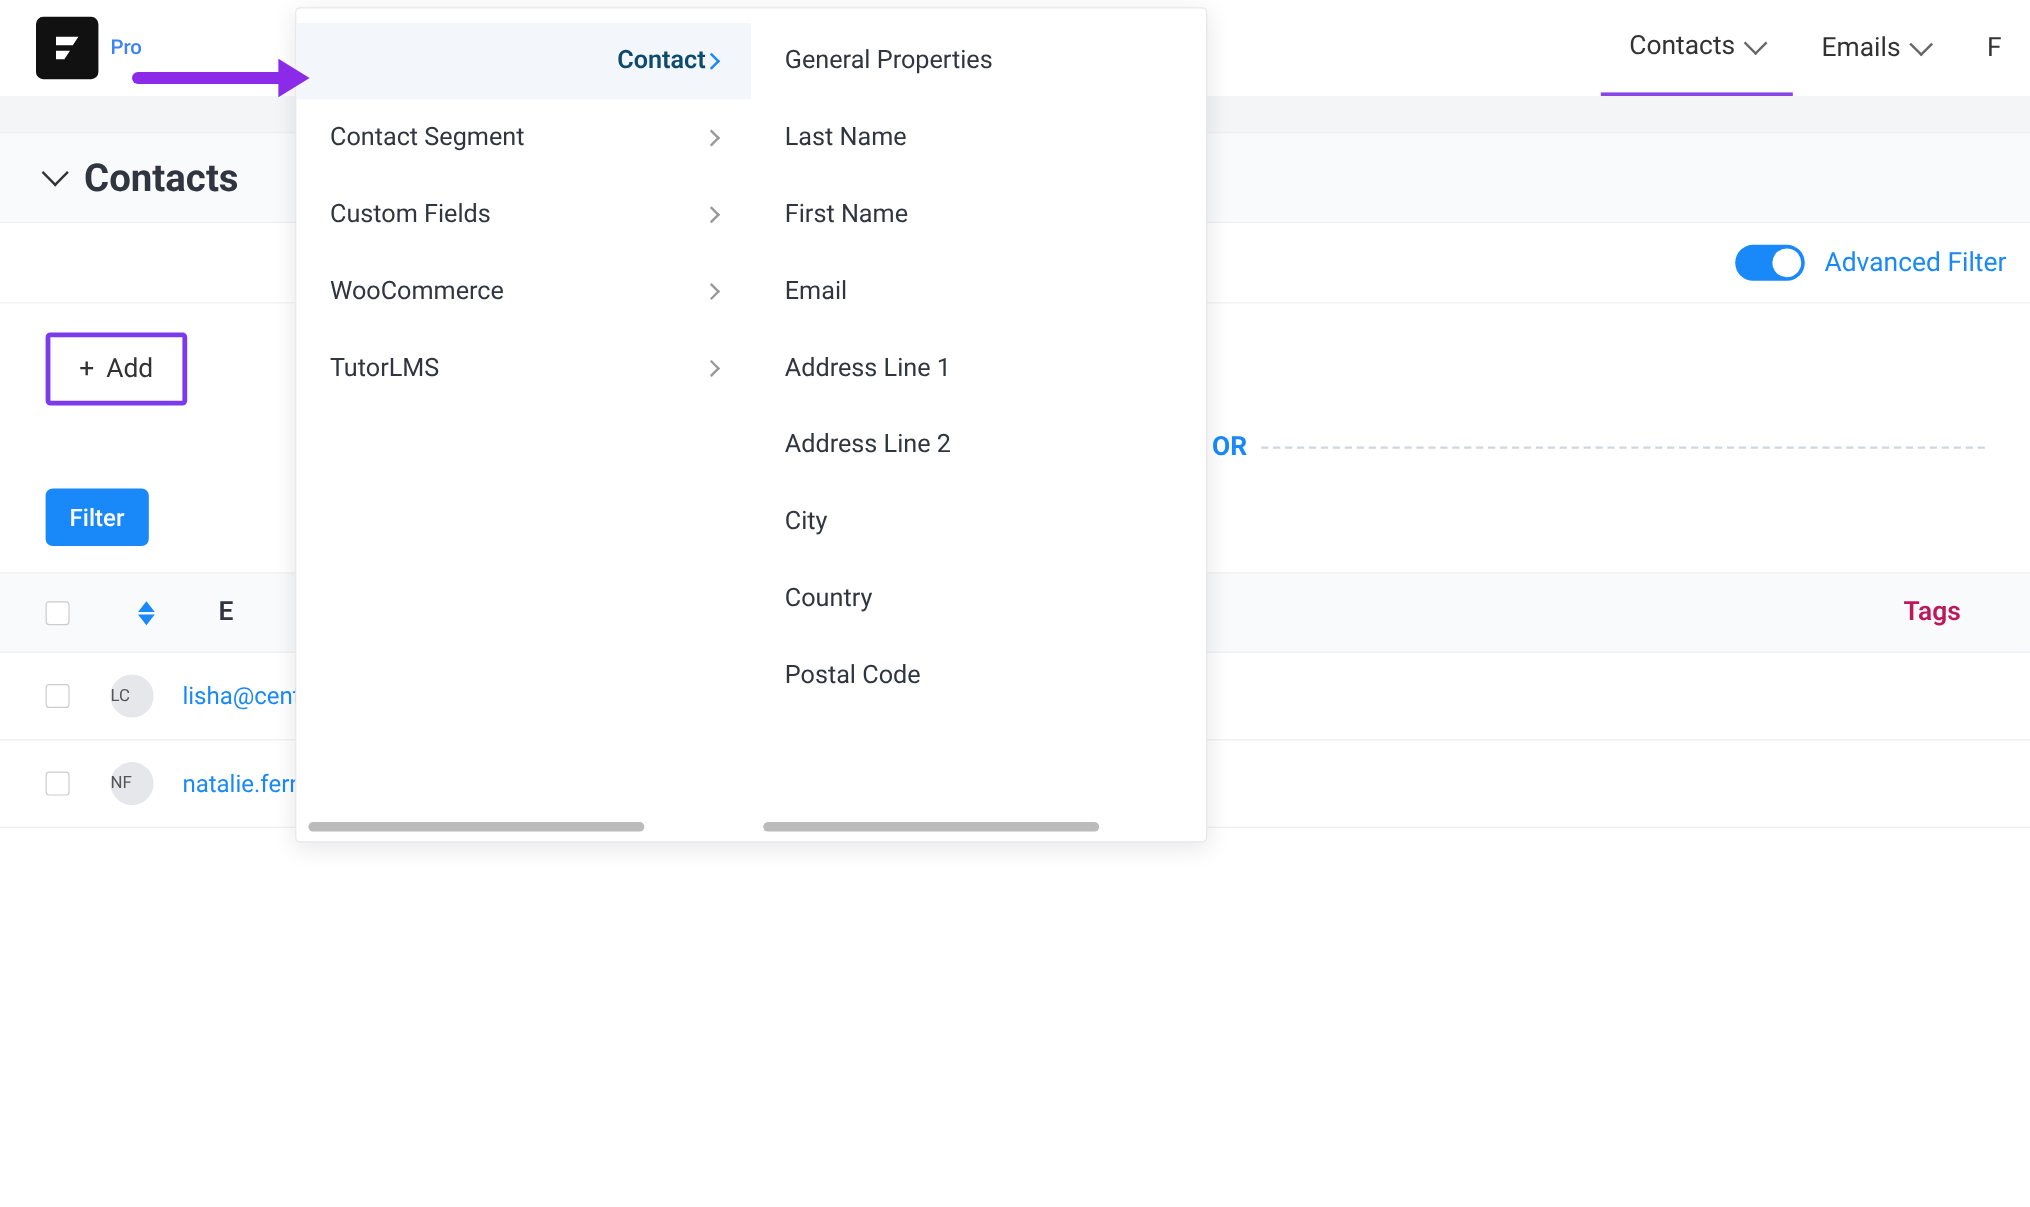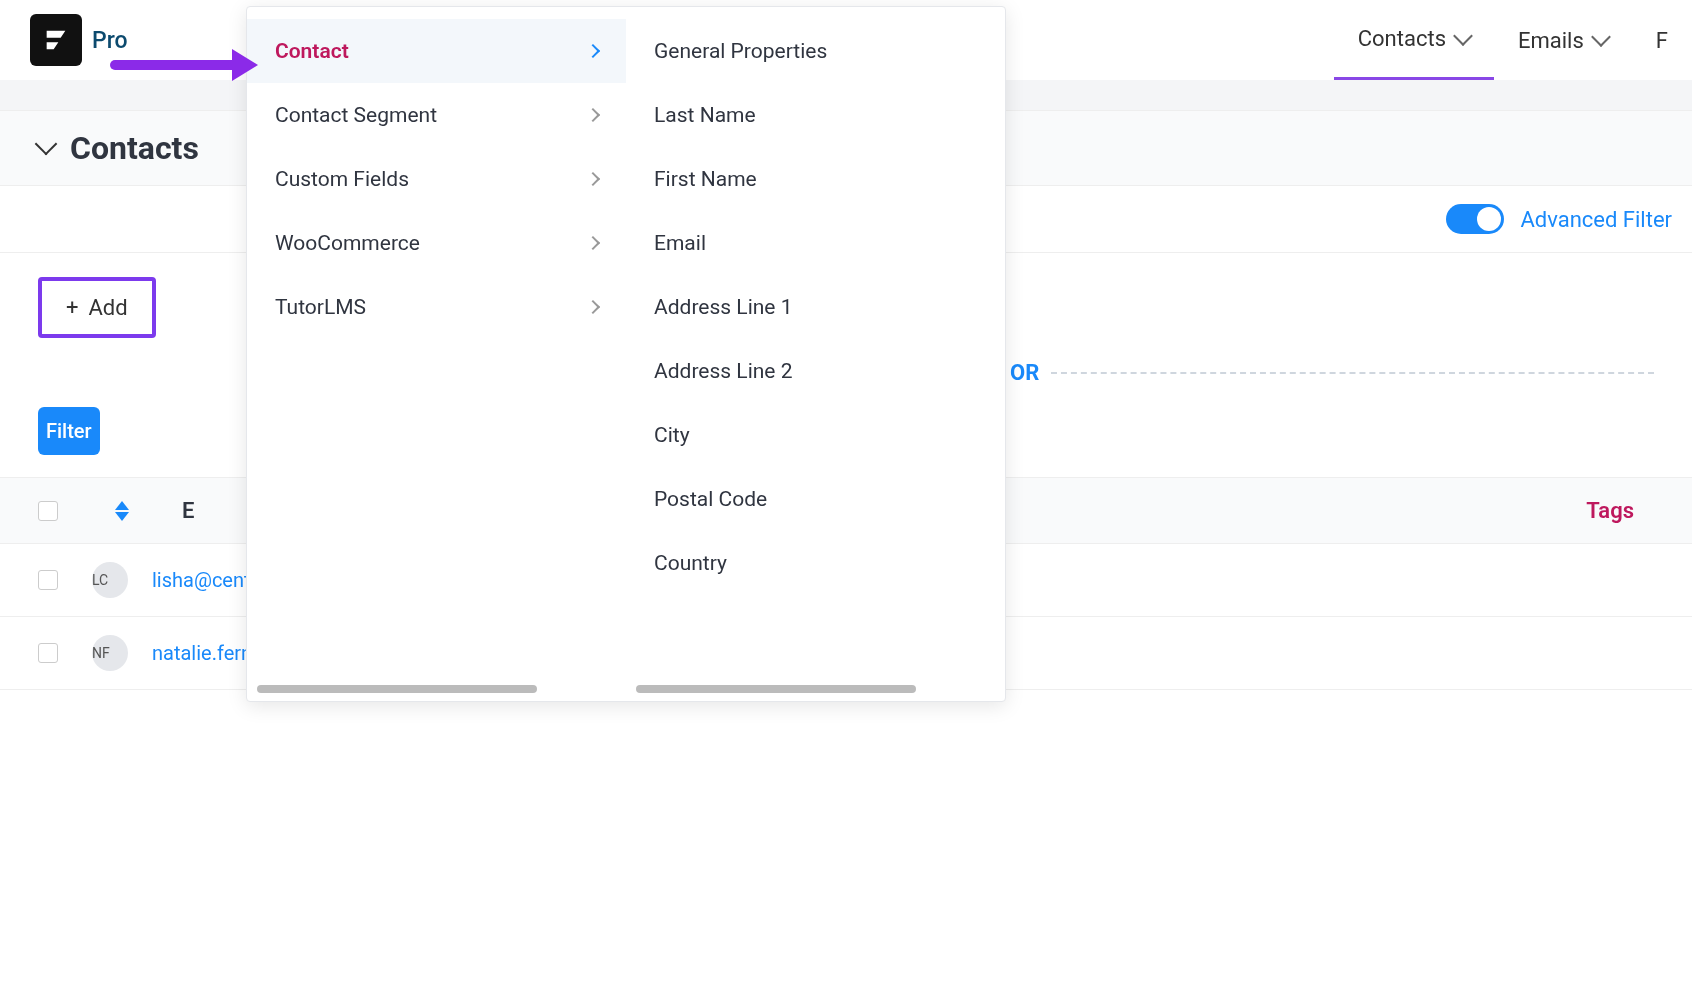"Pro" .logo-pro { color: #0c4a6e -> #3b82f6; font-size: 23px -> 17px }
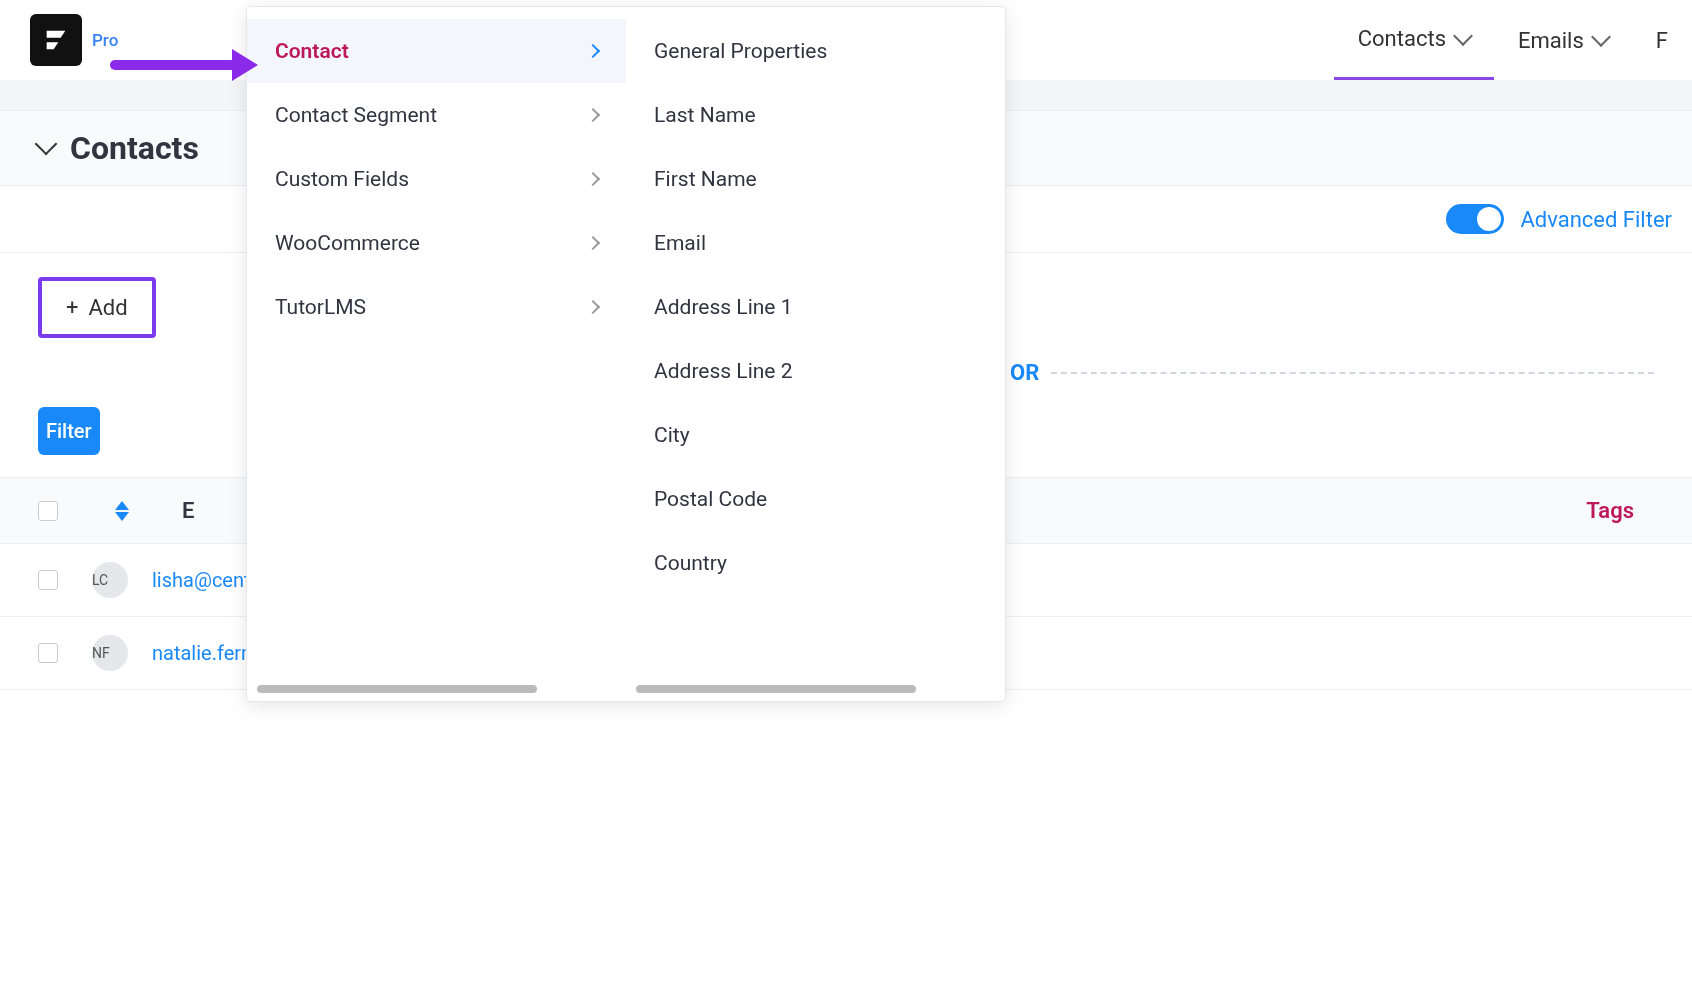"Contact" .dropdown-item.active { color: #be185d -> #0c4a6e; justify-content: none -> flex-end }
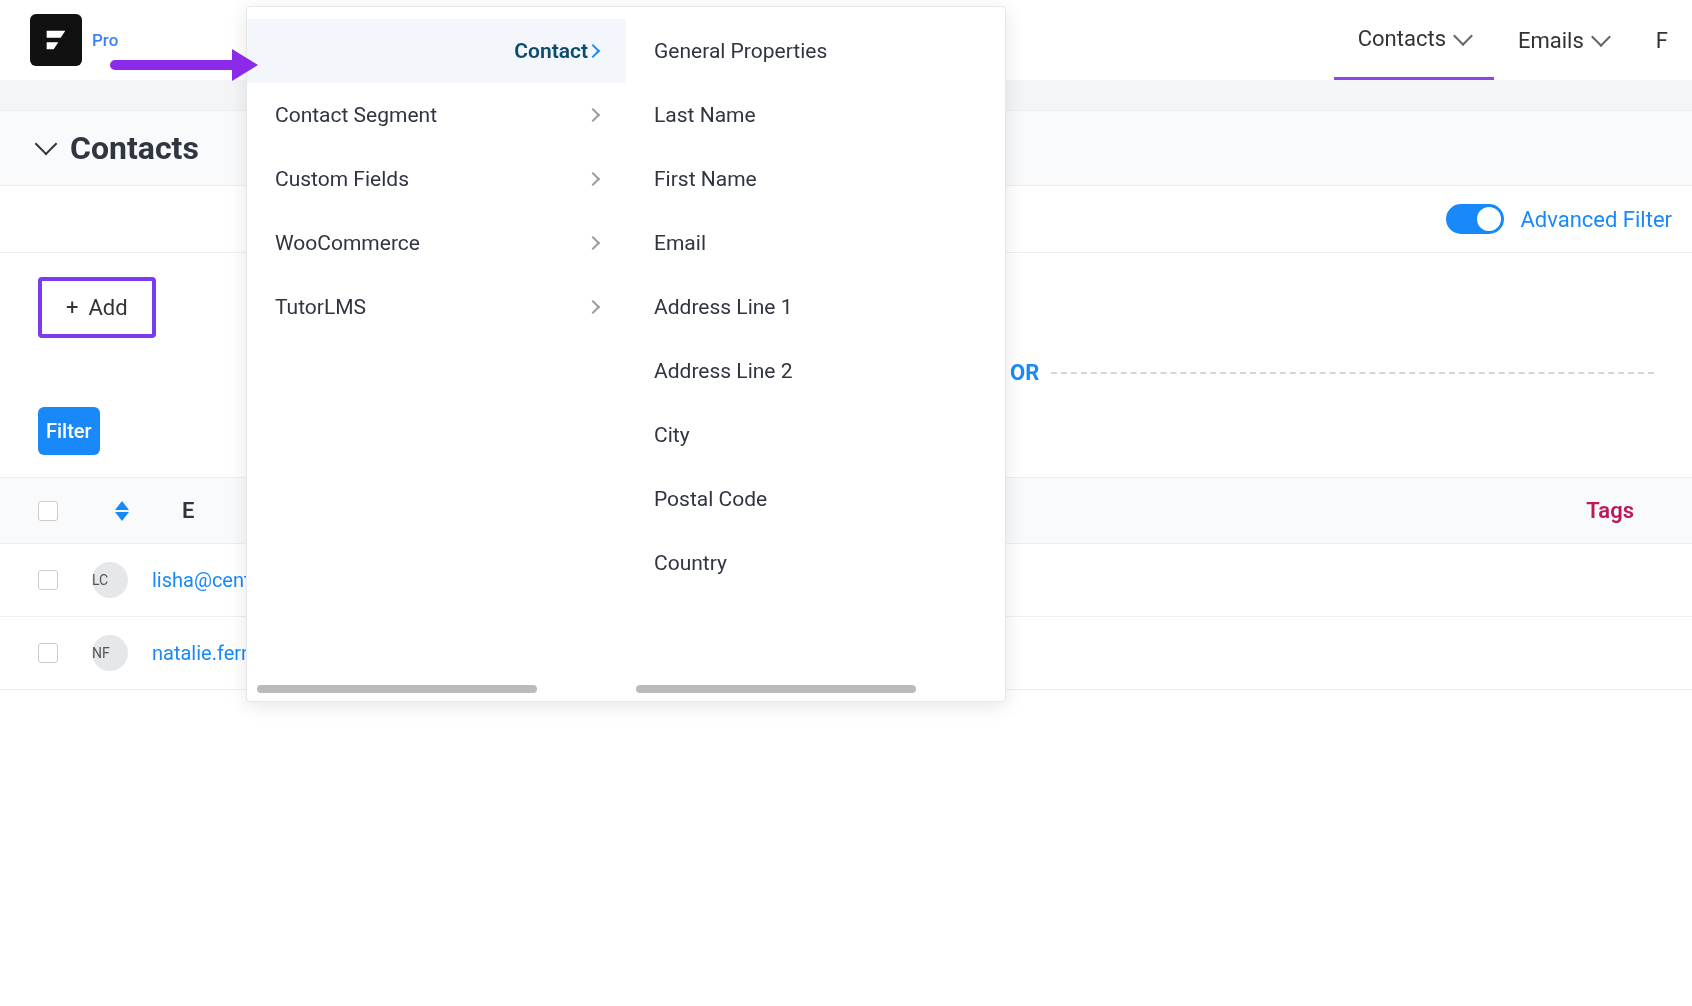"Filter" .filter-button { padding: 12px 8px -> 12px 20px }
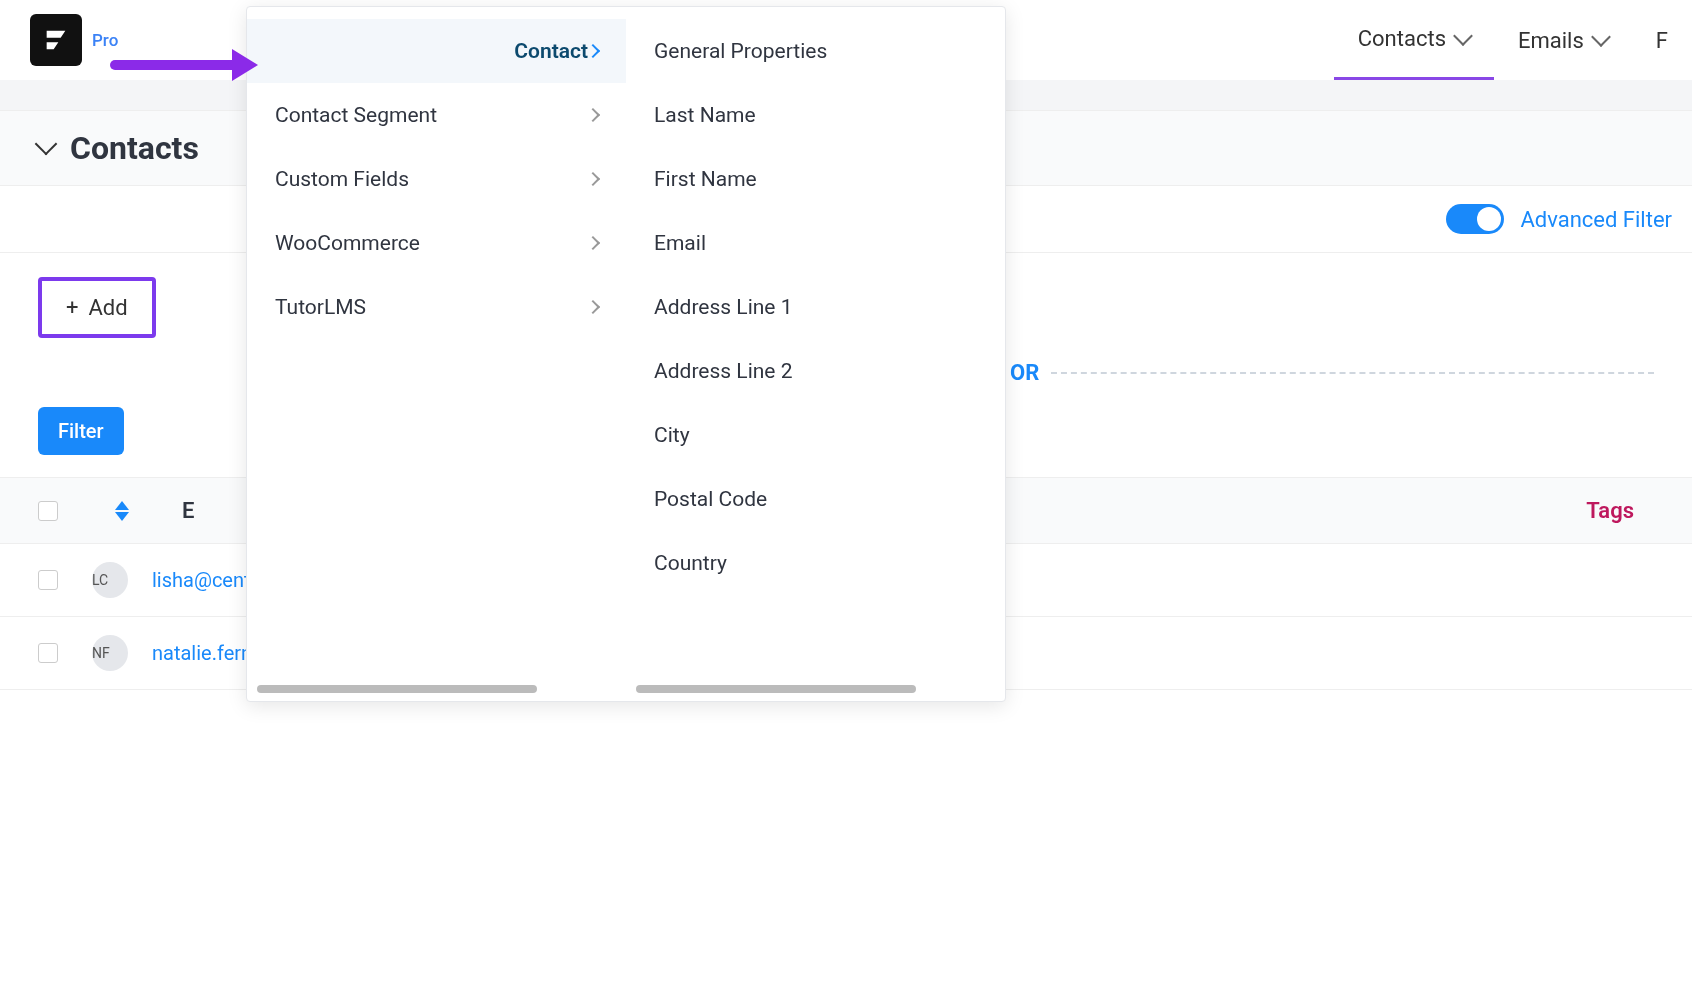"Postal Code" div.dropdown-item-simple { order: before "Country" -> after "Country" }
